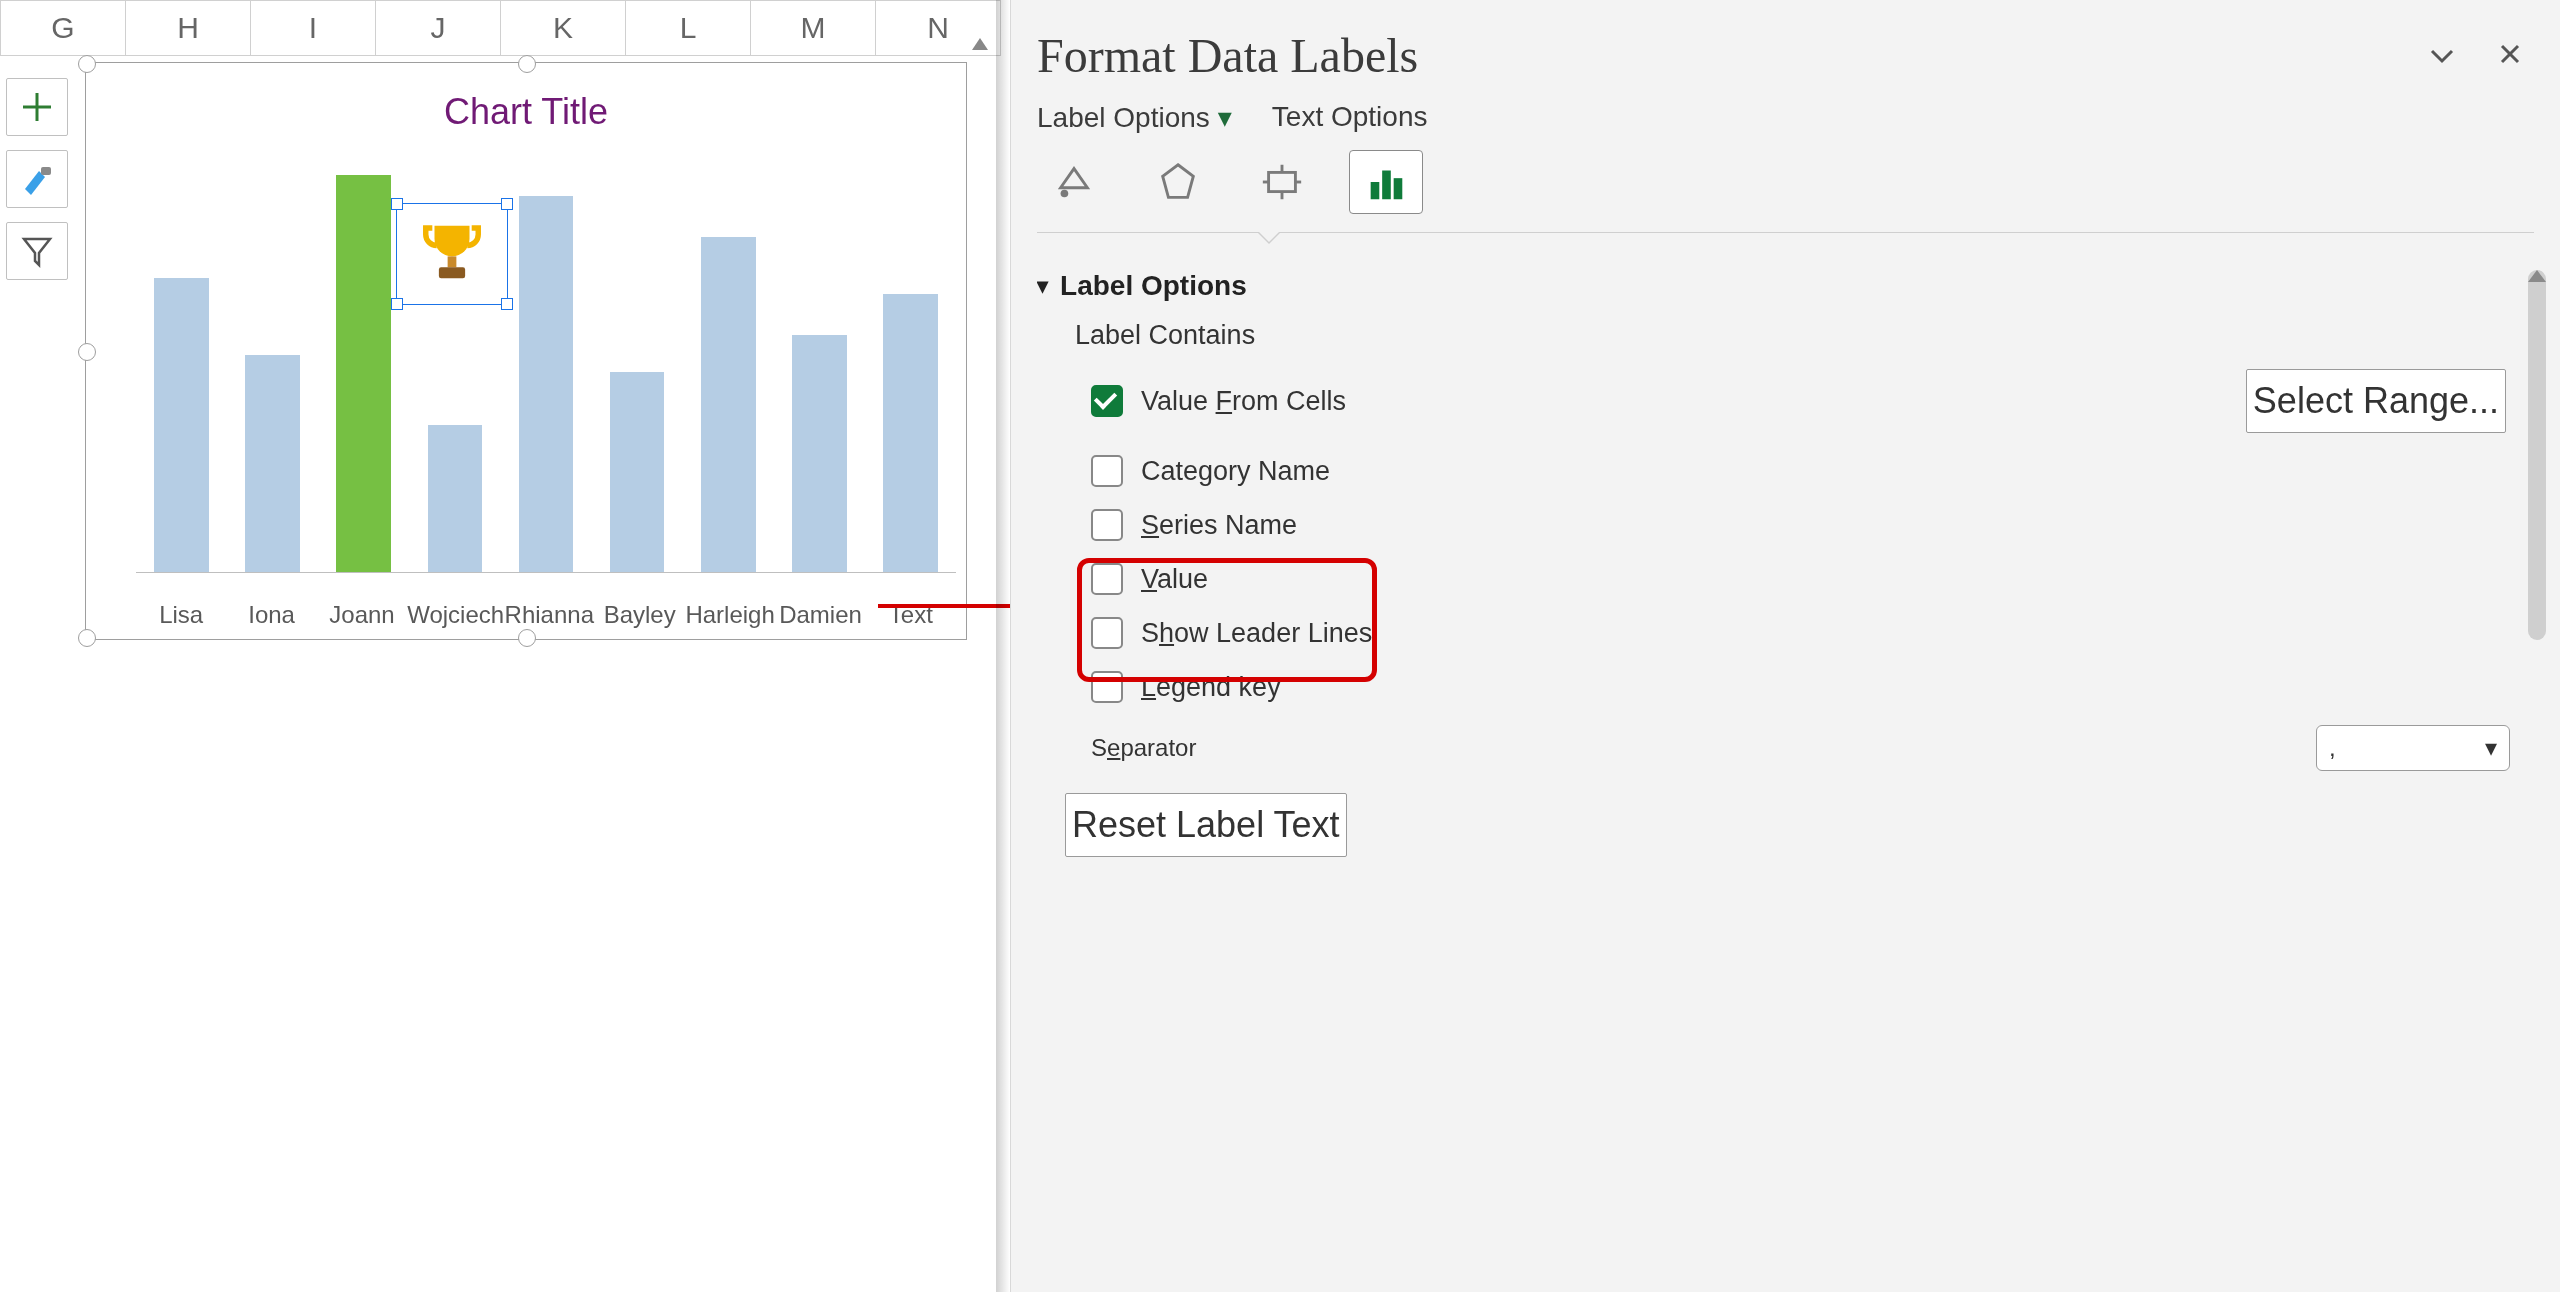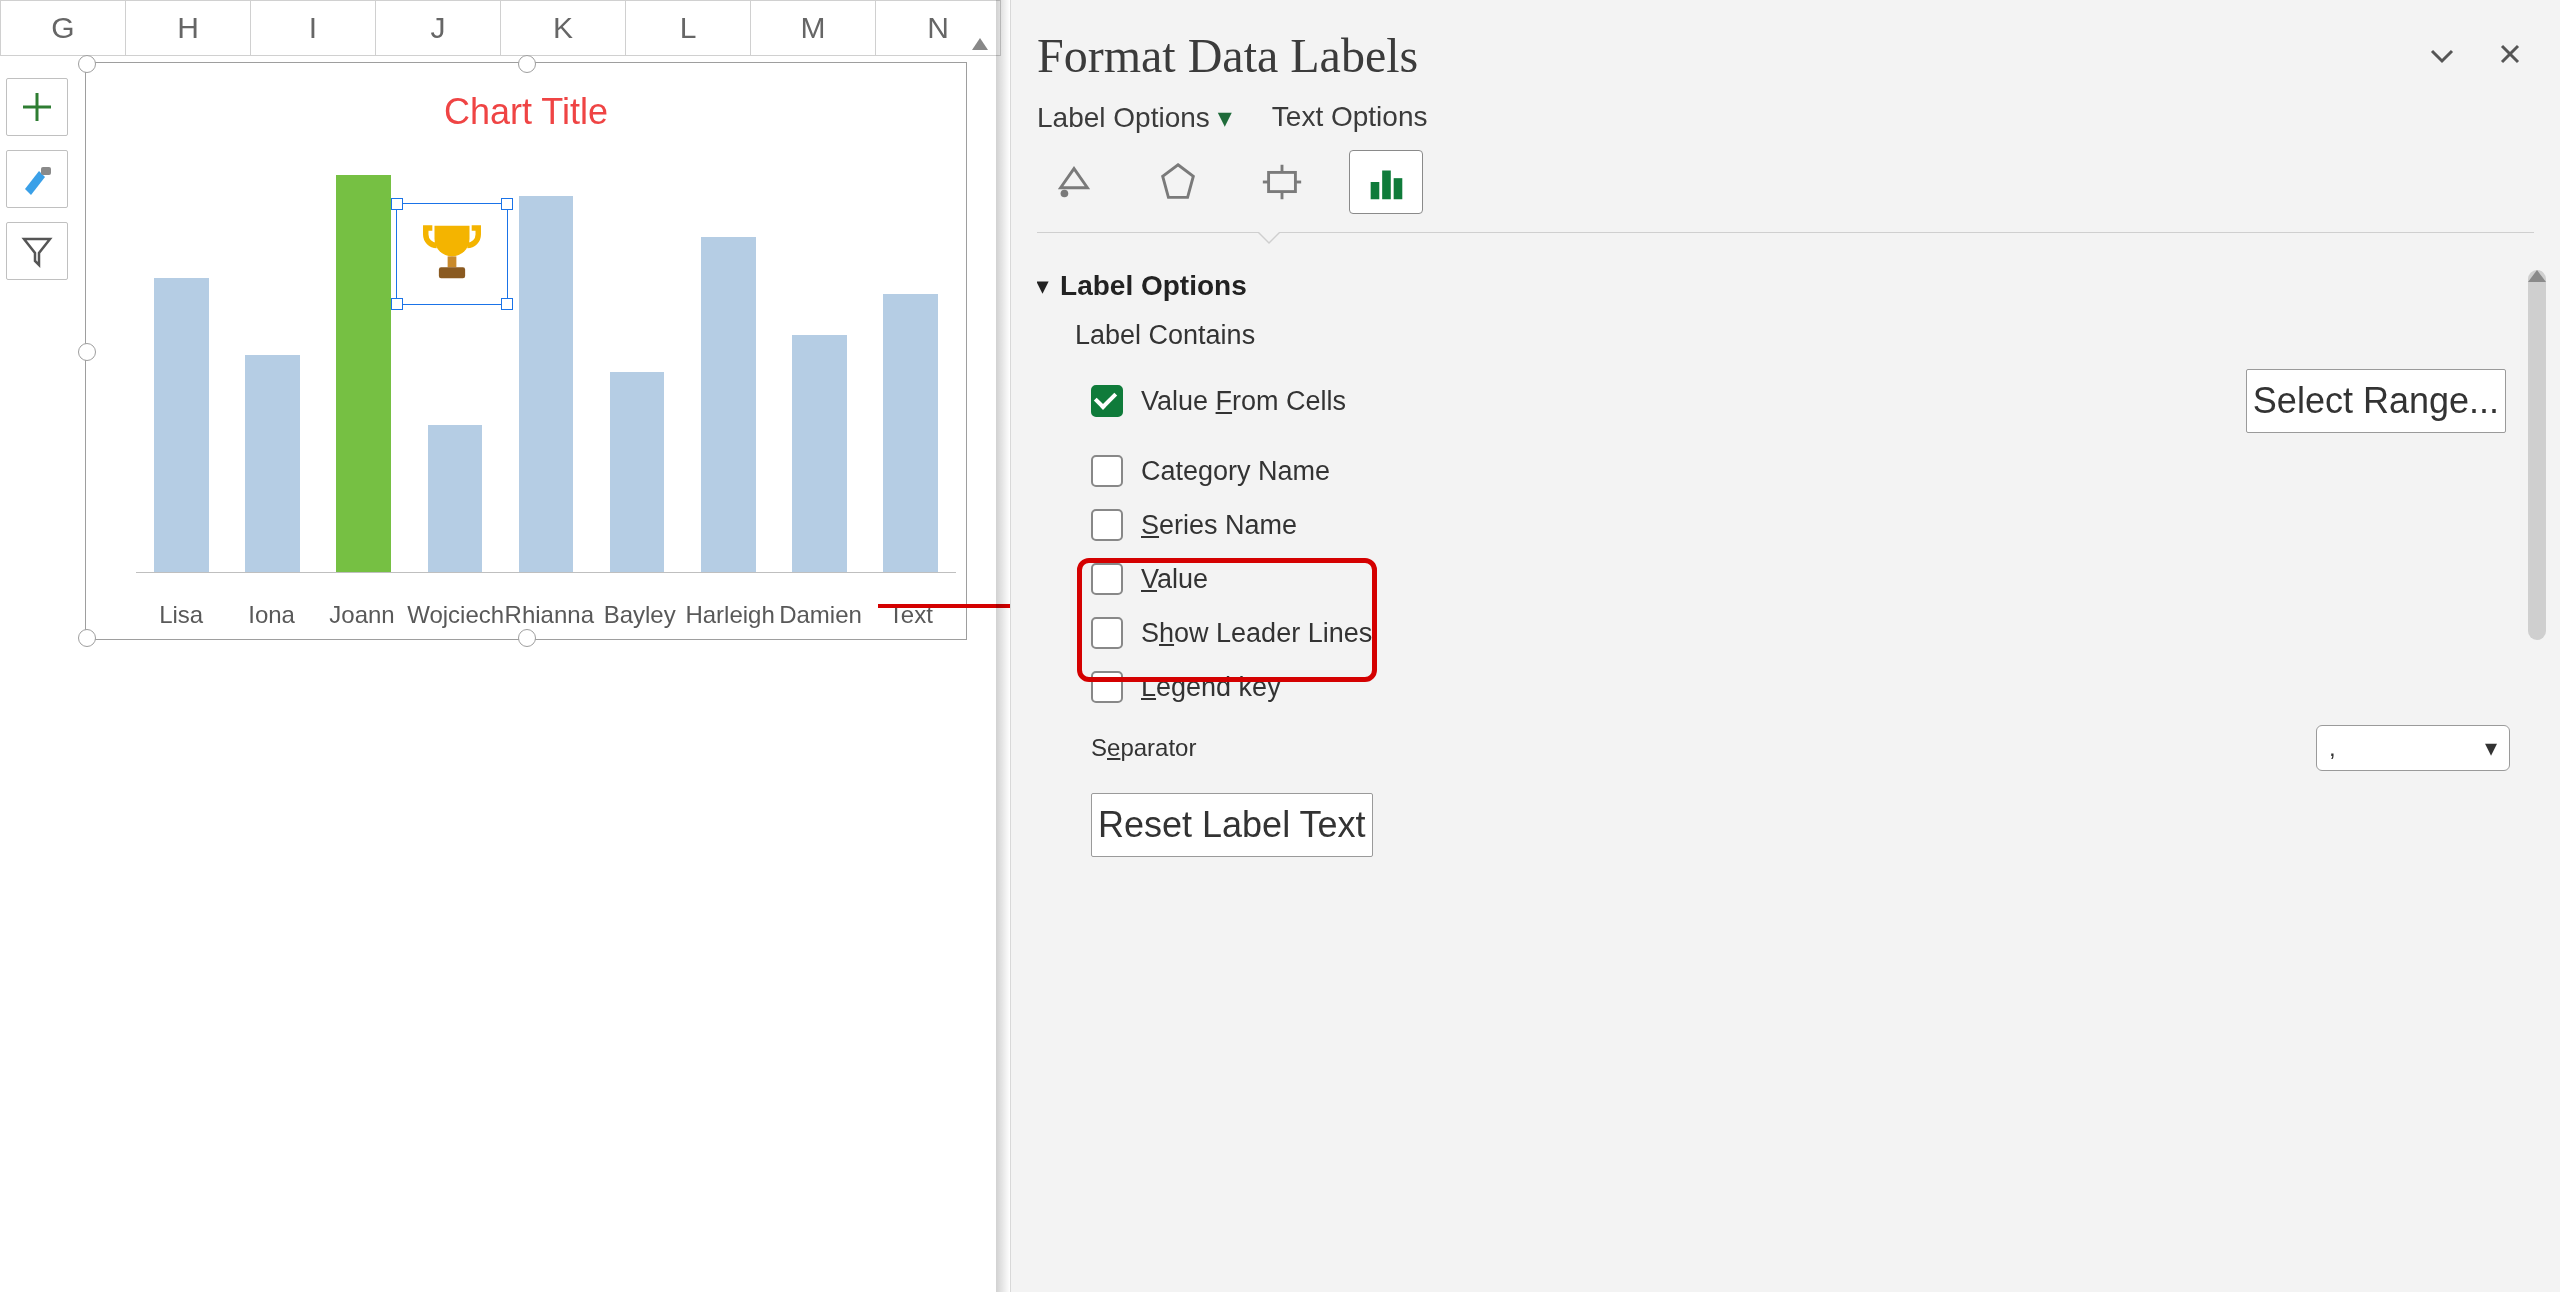"Chart Title" .ctitle { color: #ef4444 -> #701a75 }
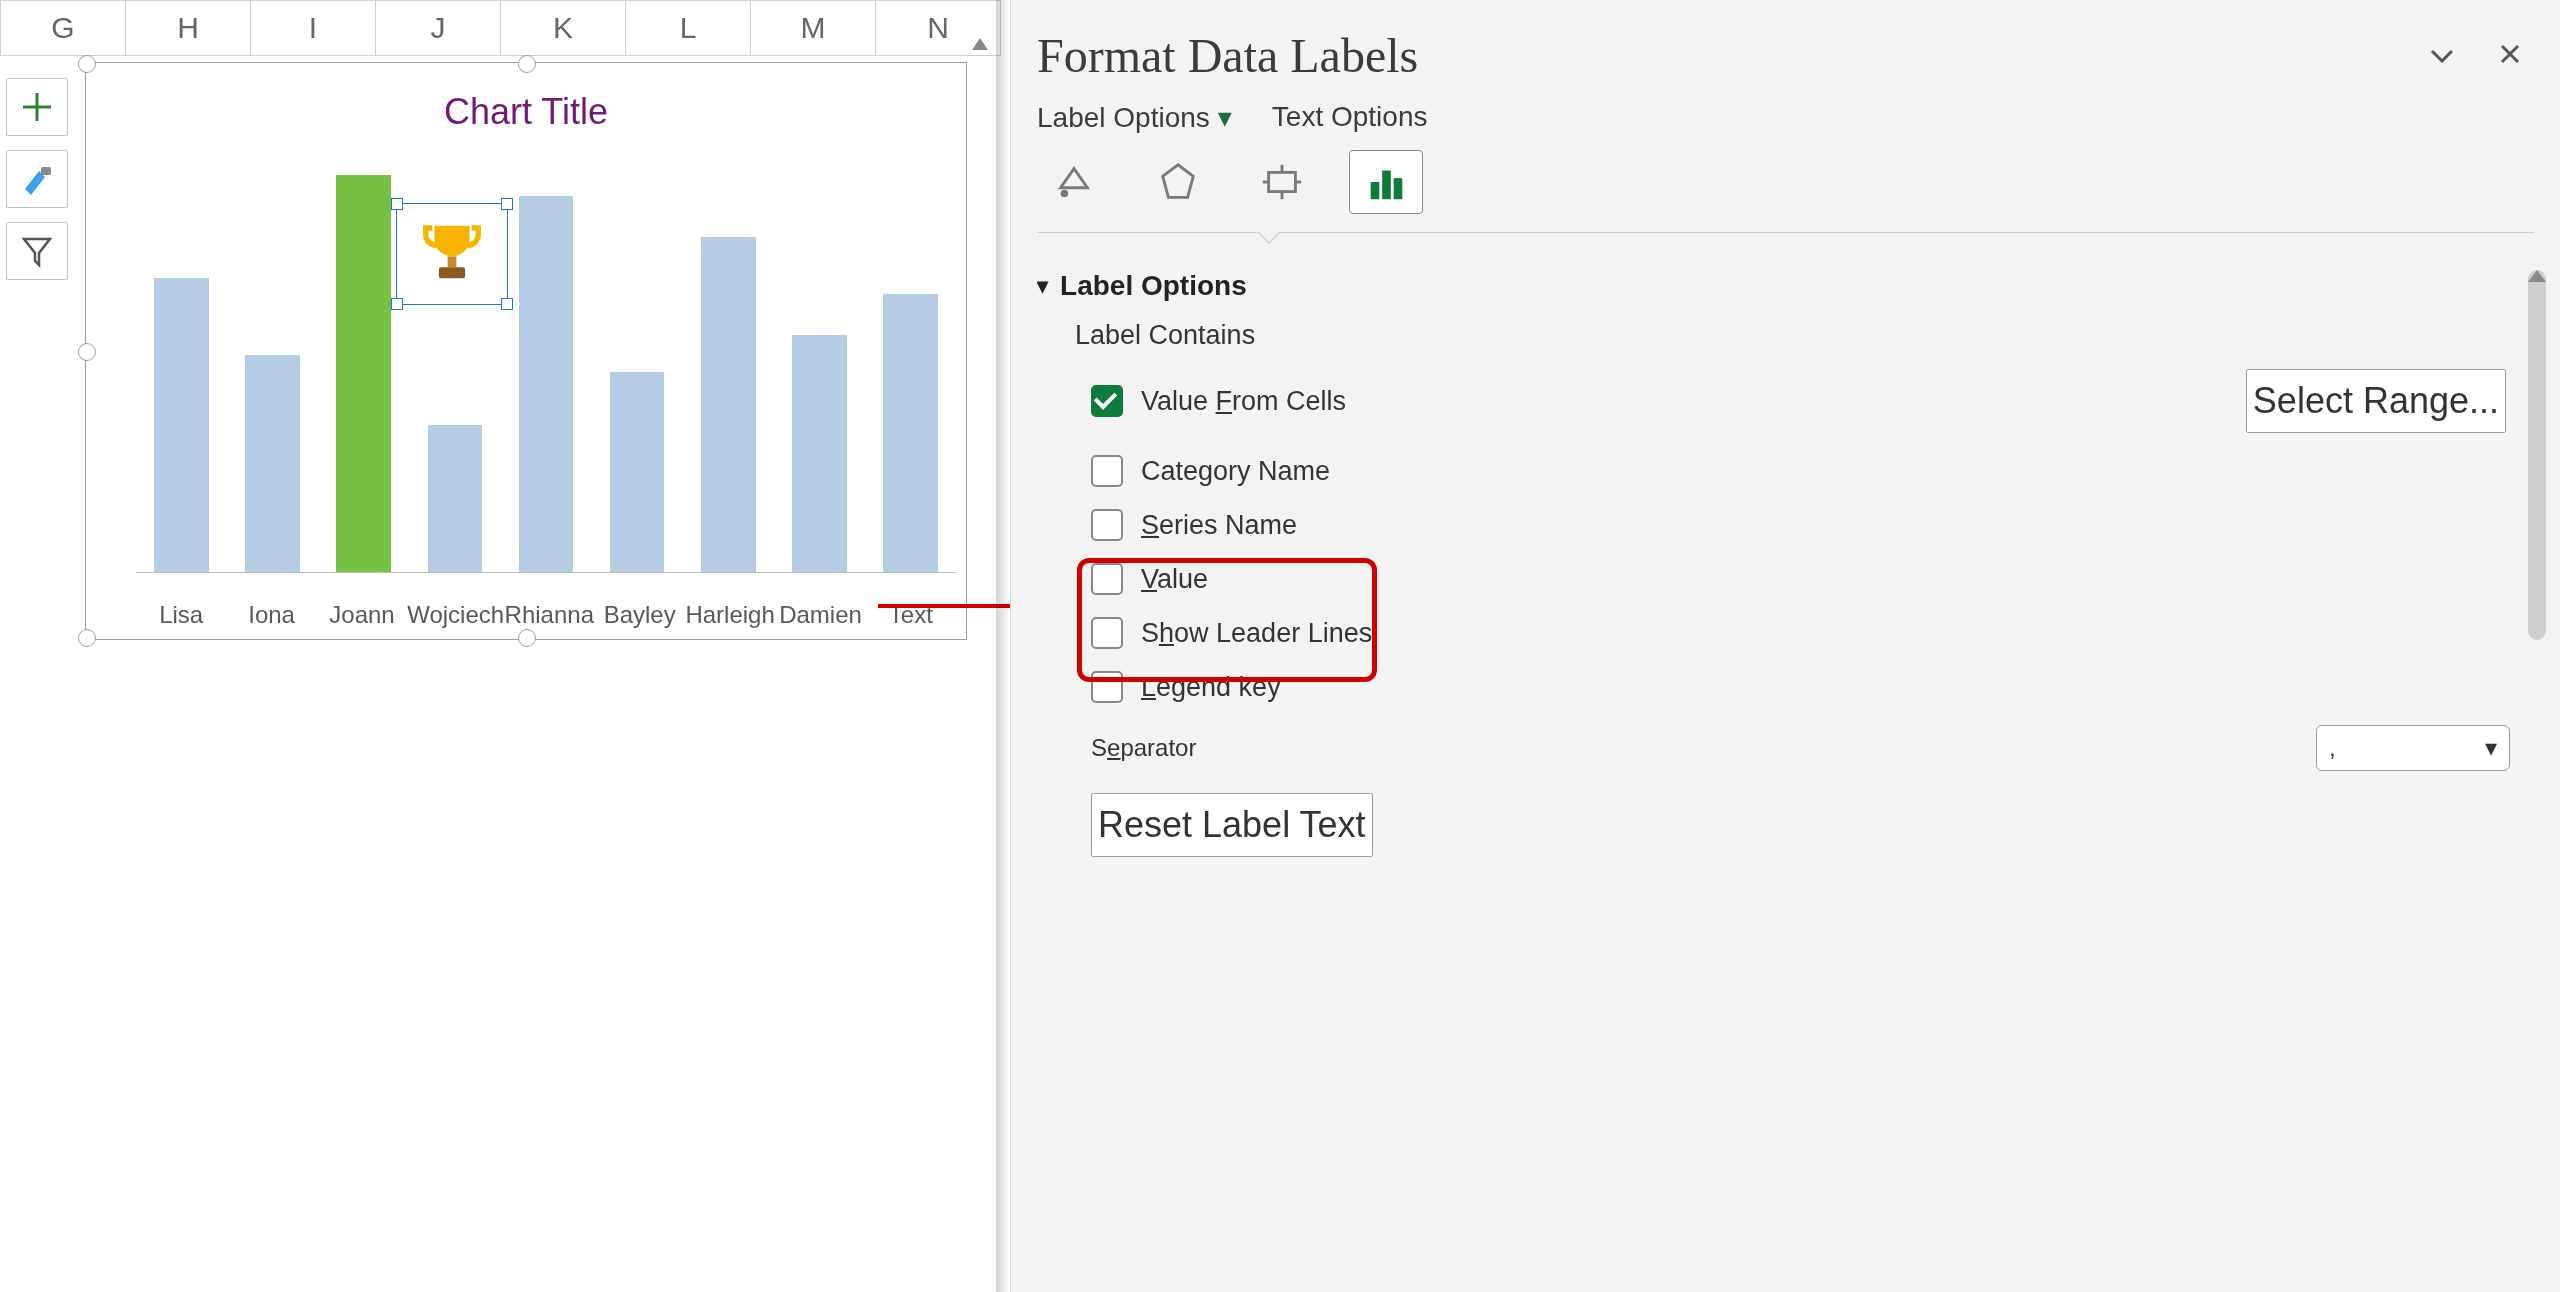"Reset Label Text" .resetbtn { margin-left: 54px -> 28px }
